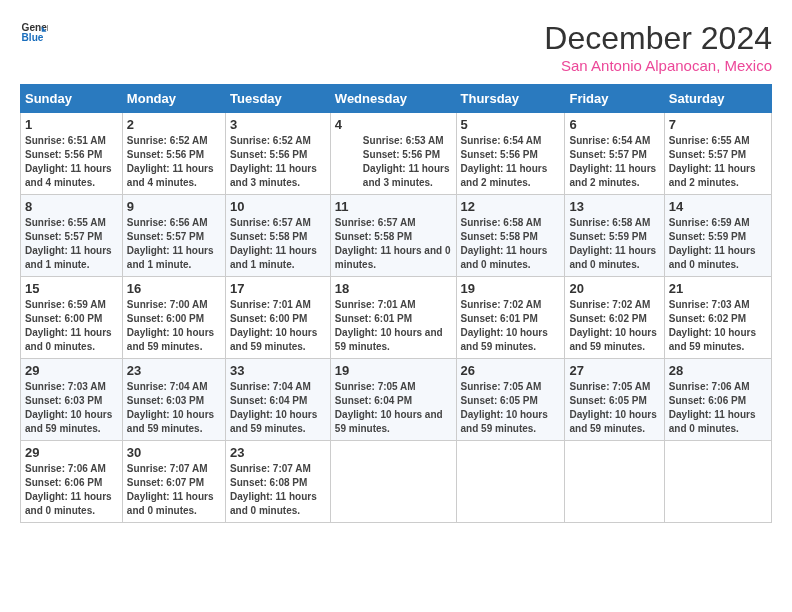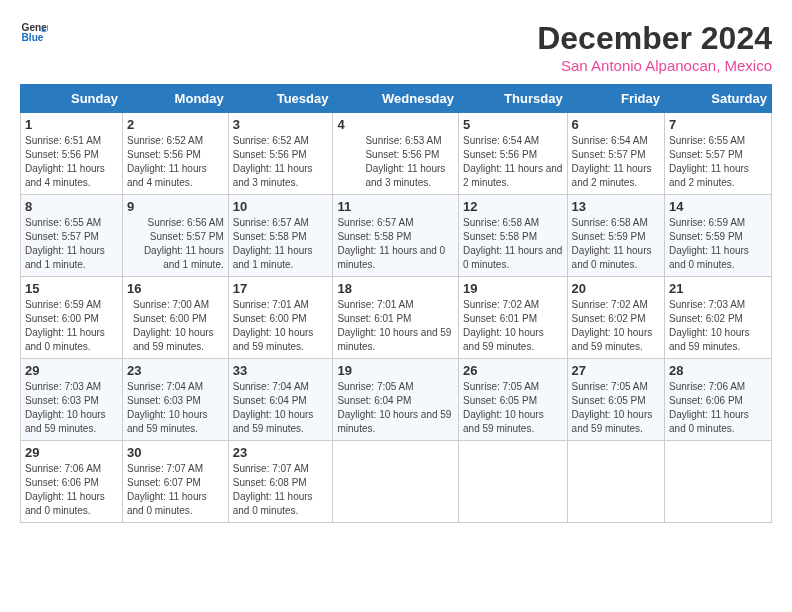"December 2024" .main-title { font-weight: bold -> normal }
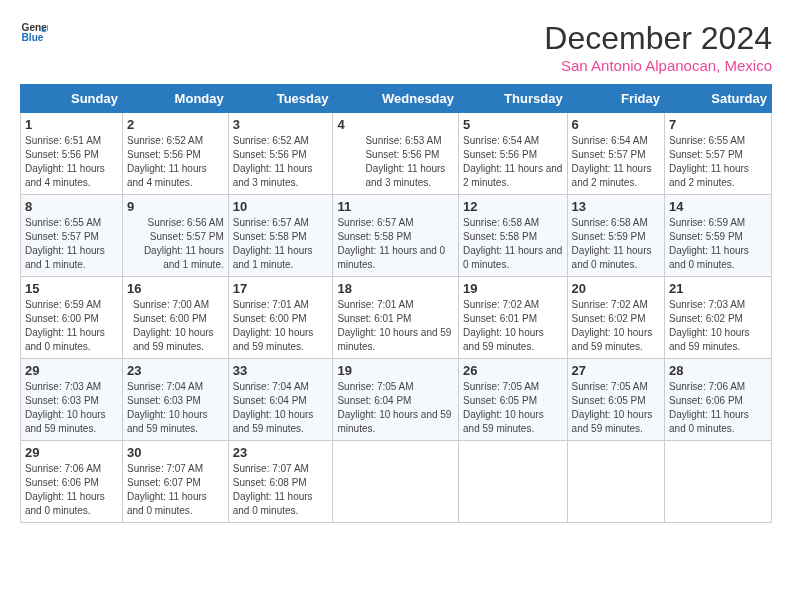"Sunday" thead tr th { text-align: right -> left }
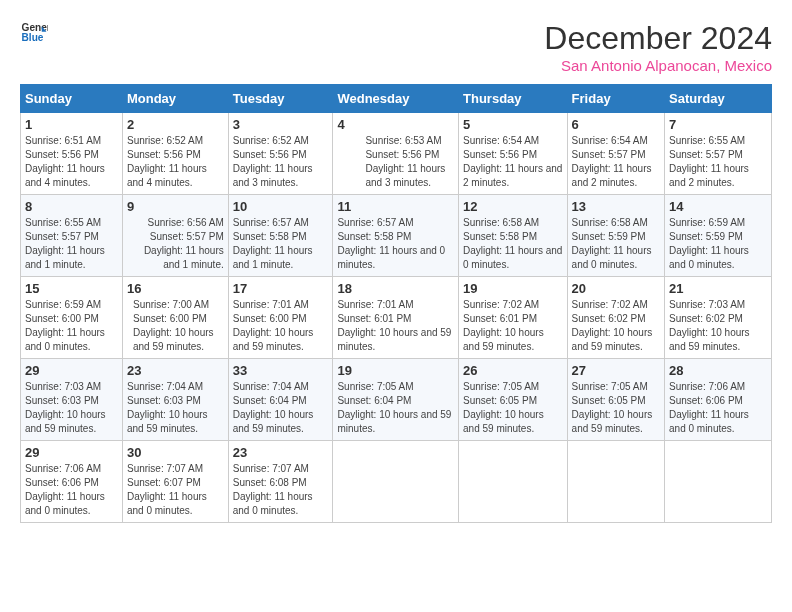"Sunrise: 6:51 AM" .day-info { font-weight: none -> bold }
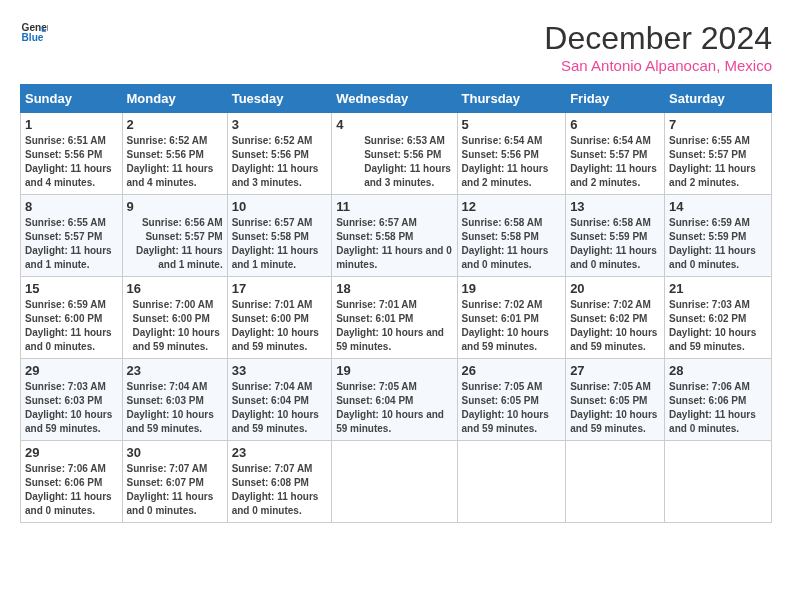"Sunrise: 6:56 AM" div.day-info { text-align: right -> none }
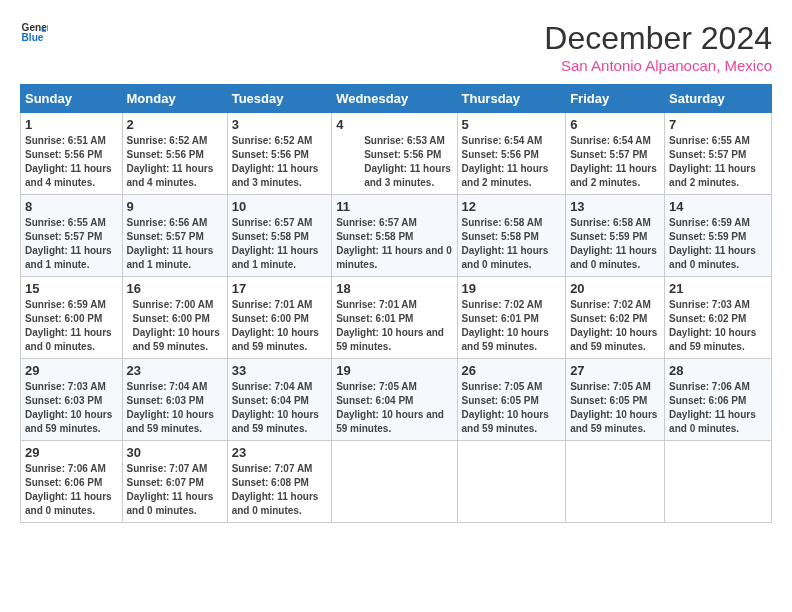"Sunrise: 7:00 AM" div.day-info { margin-left: 6px -> none }
